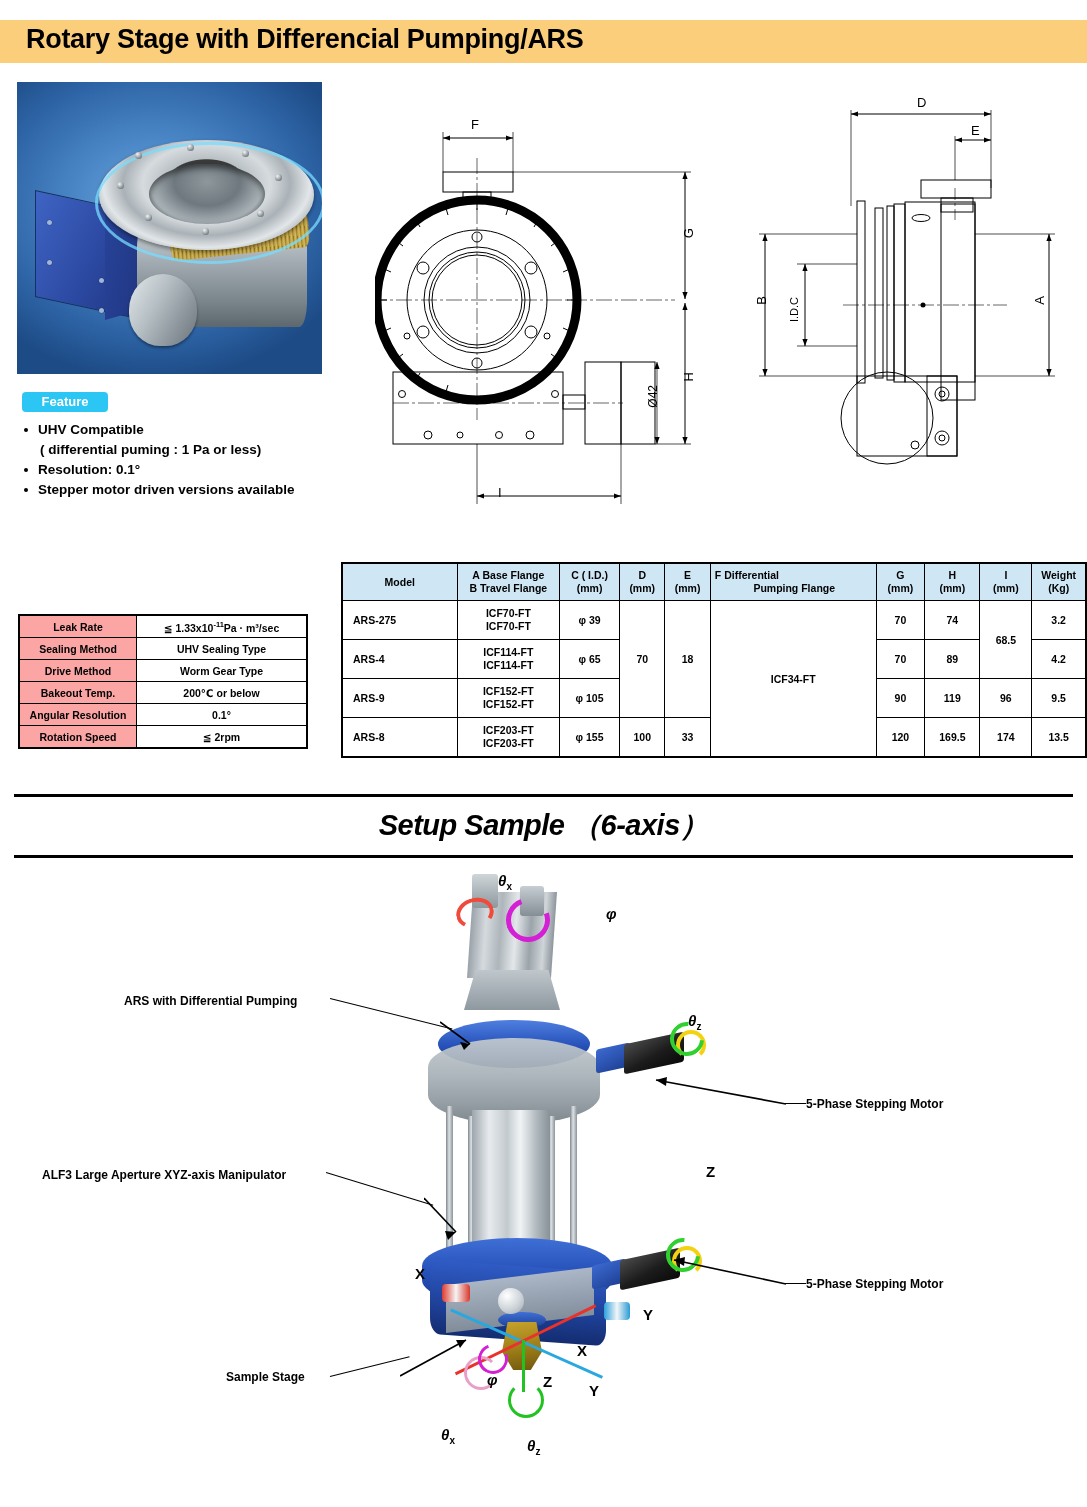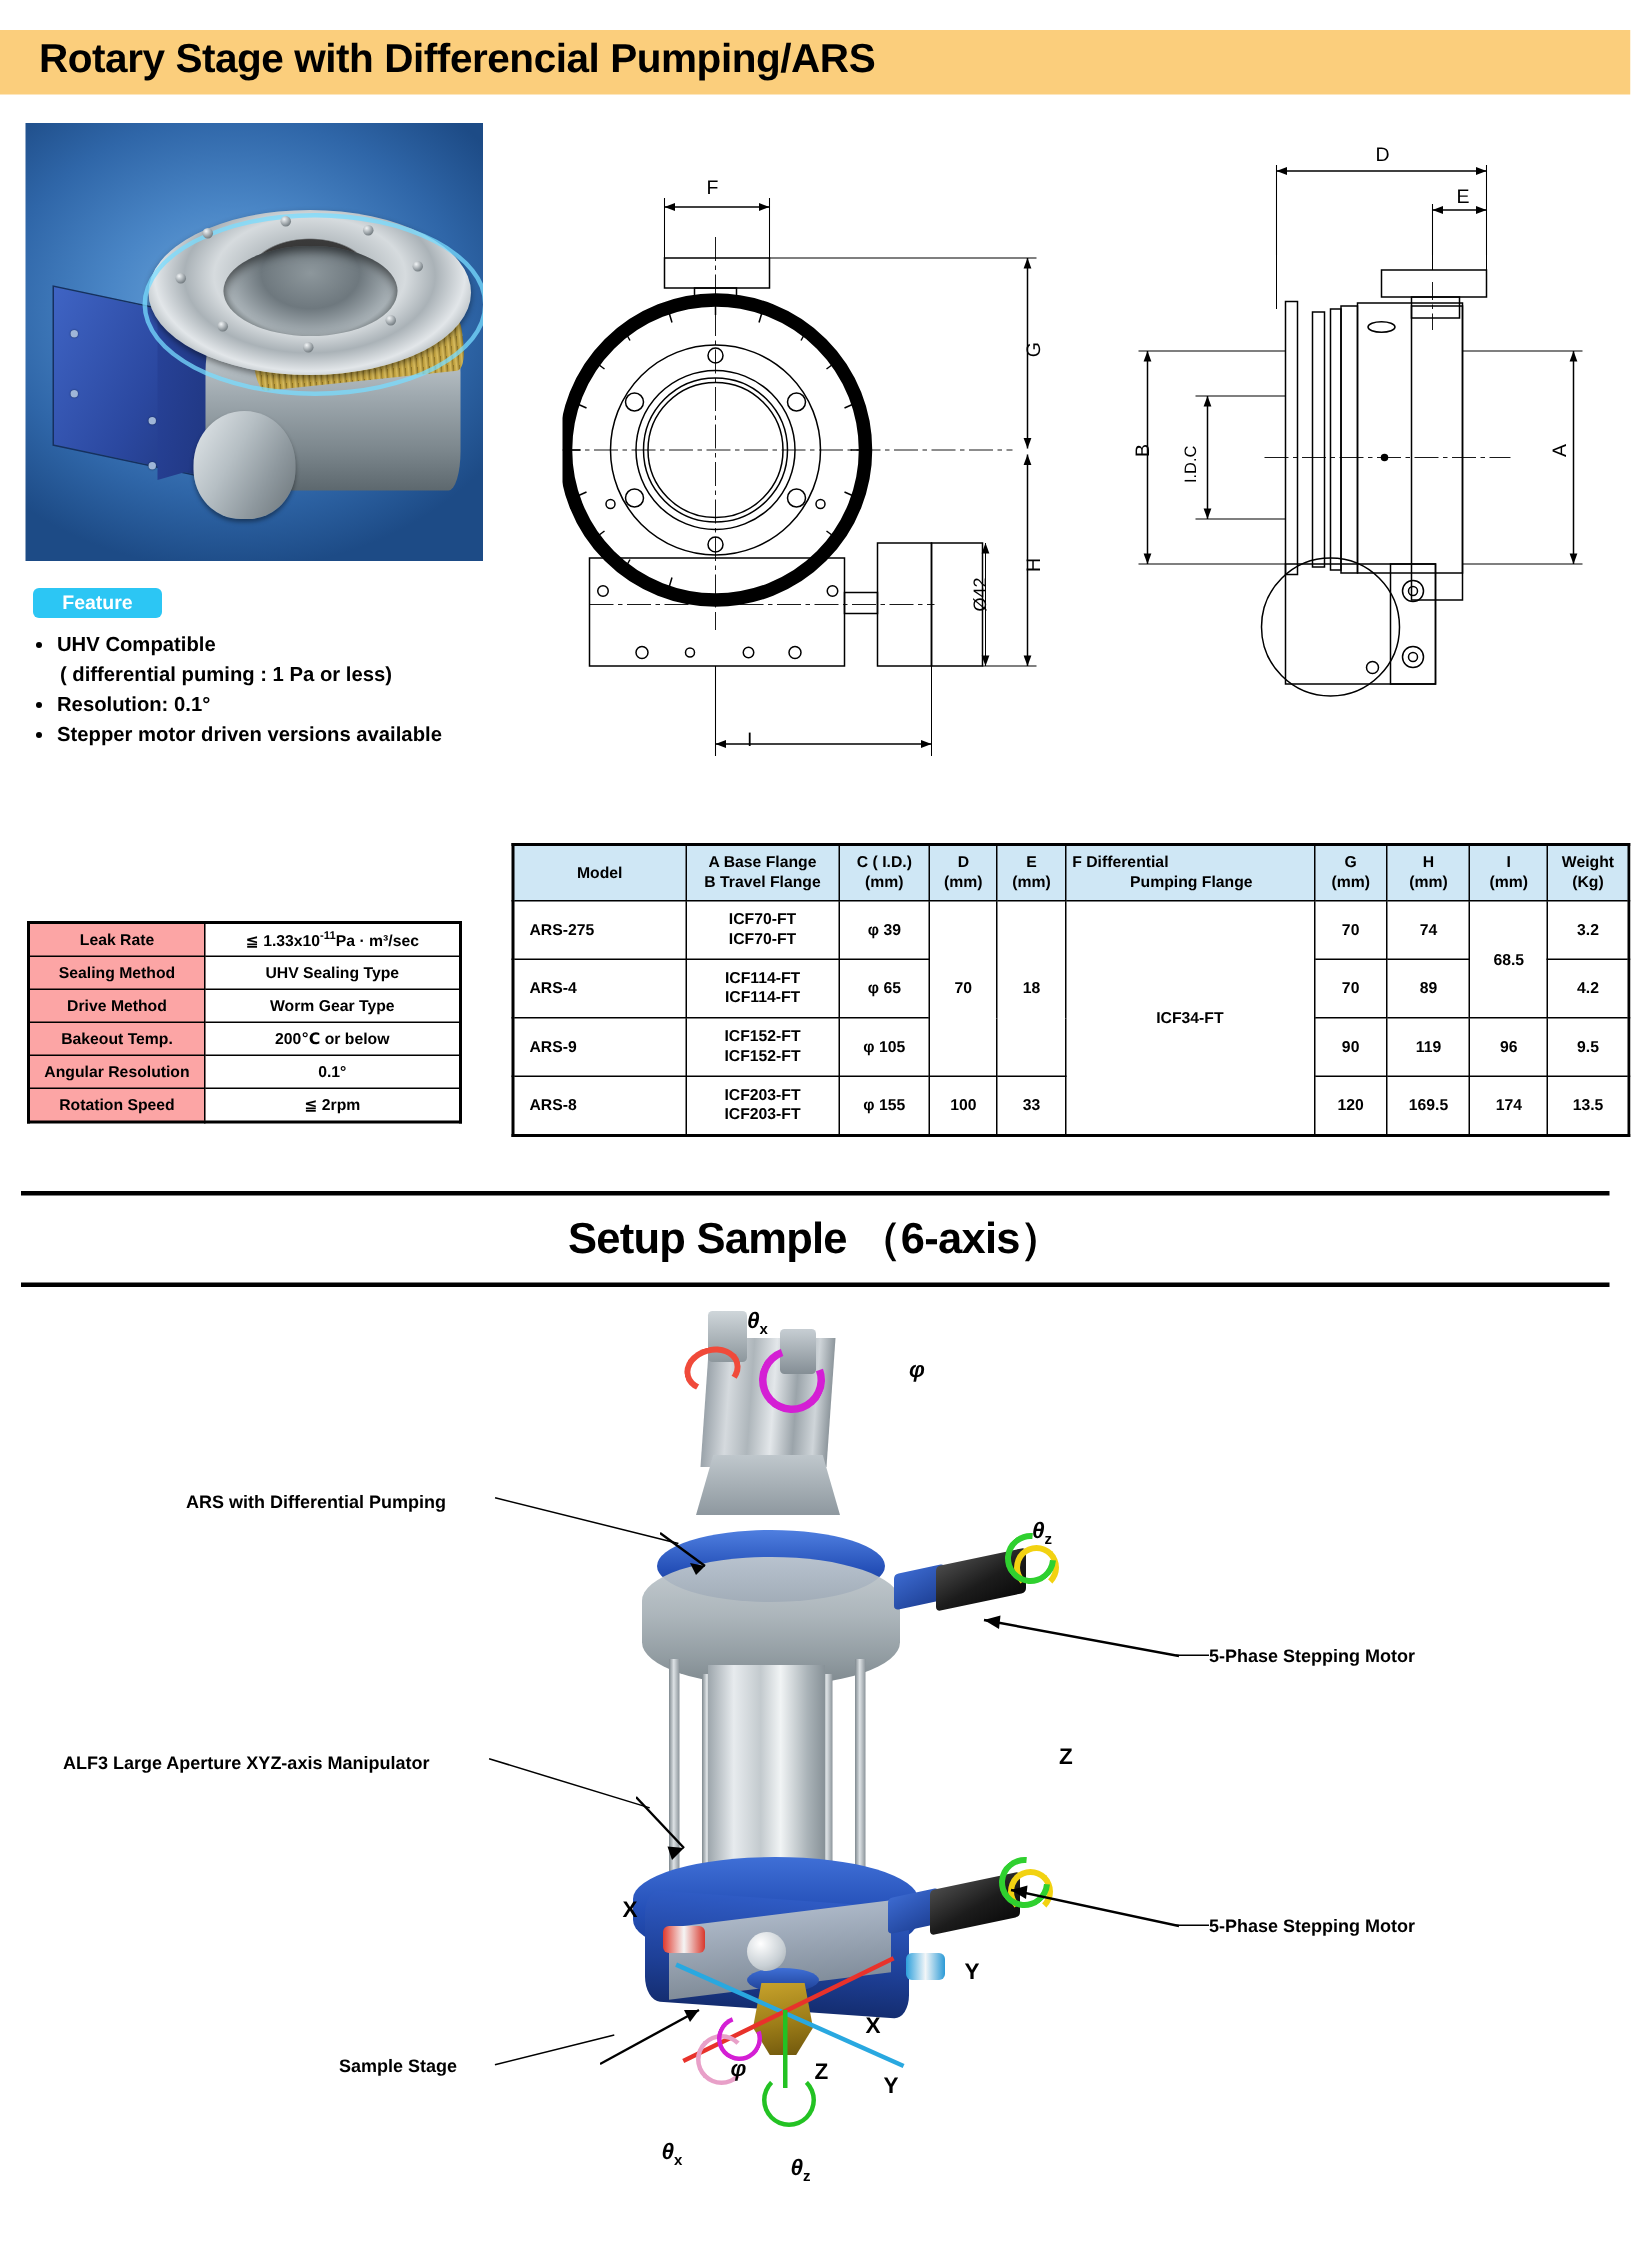"Setup Sample （6-axis）" #setup-title { font-style: none -> italic }
